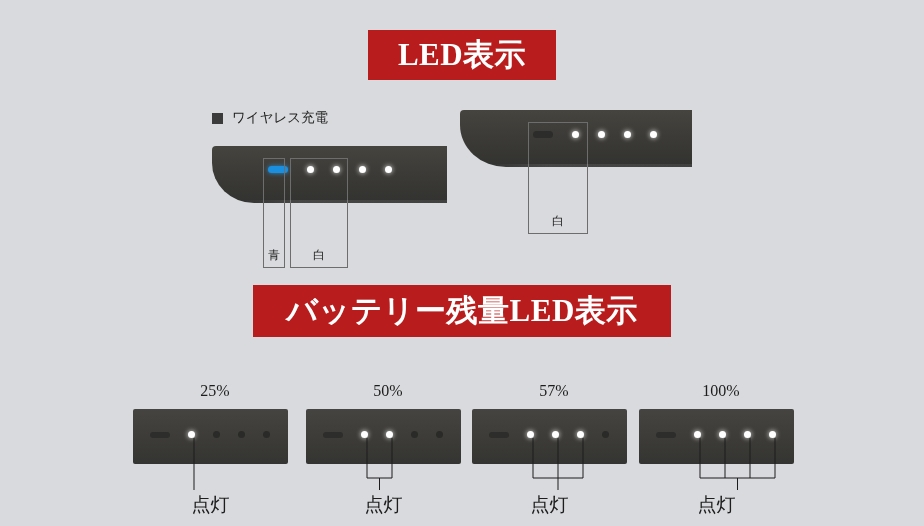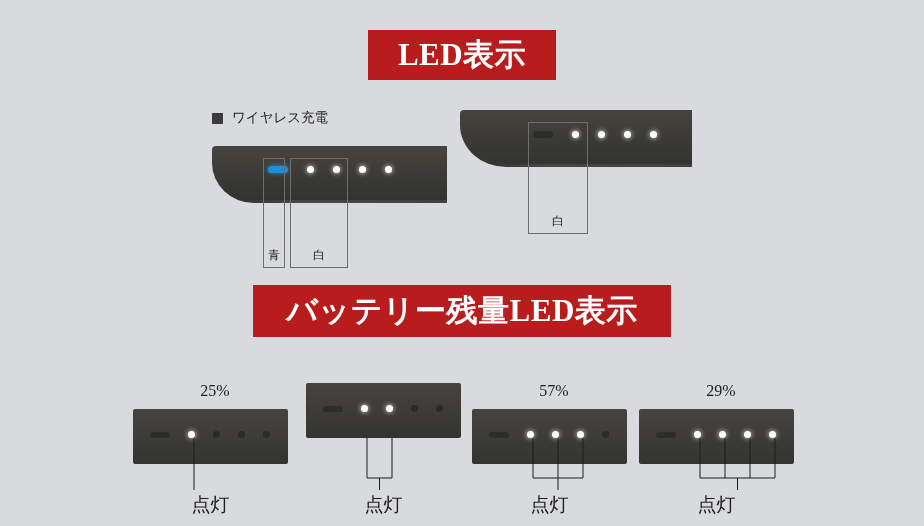"50%" div.panel-pct { html: none -> <div>50%</div> }
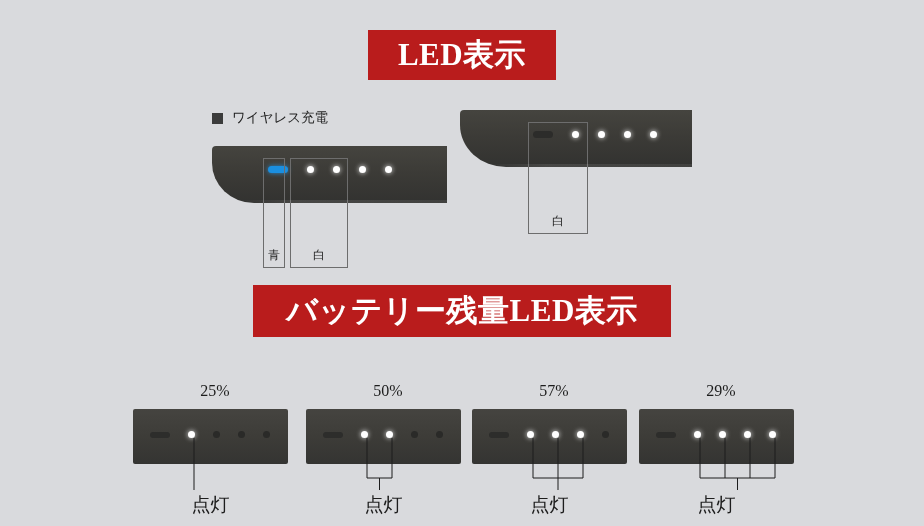"29%" div.panel-pct { text: 29% -> 100% }
